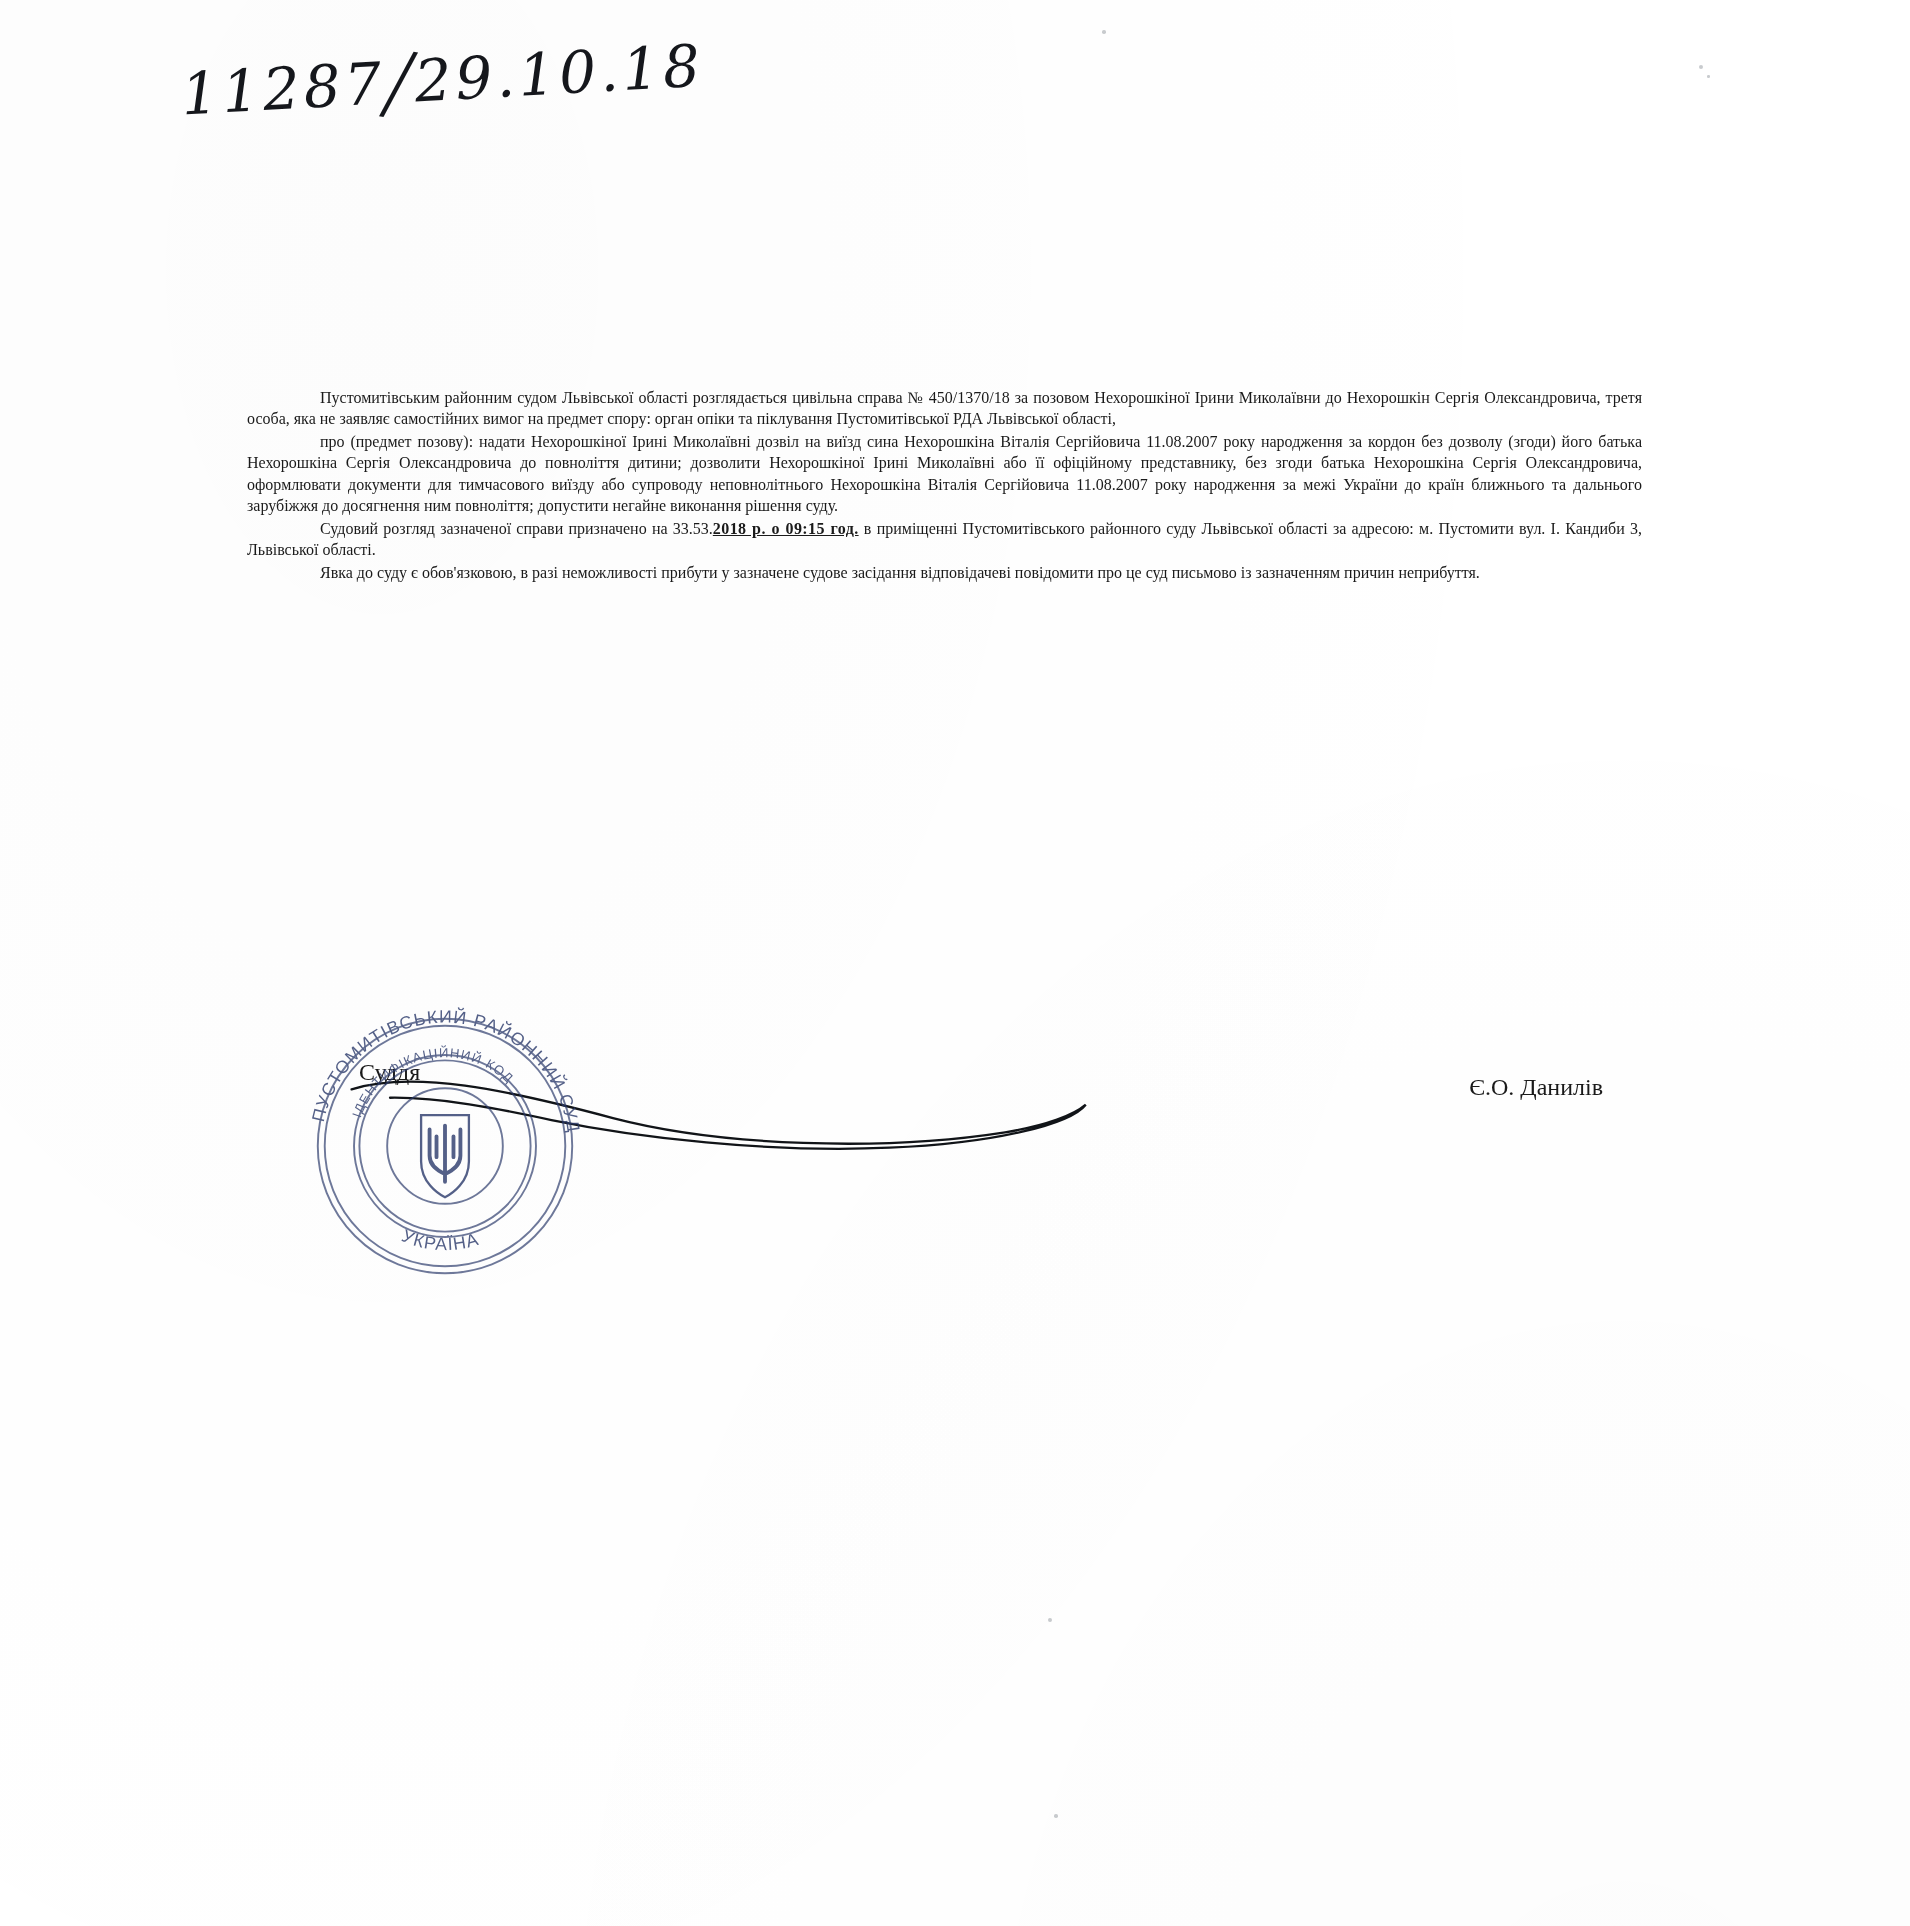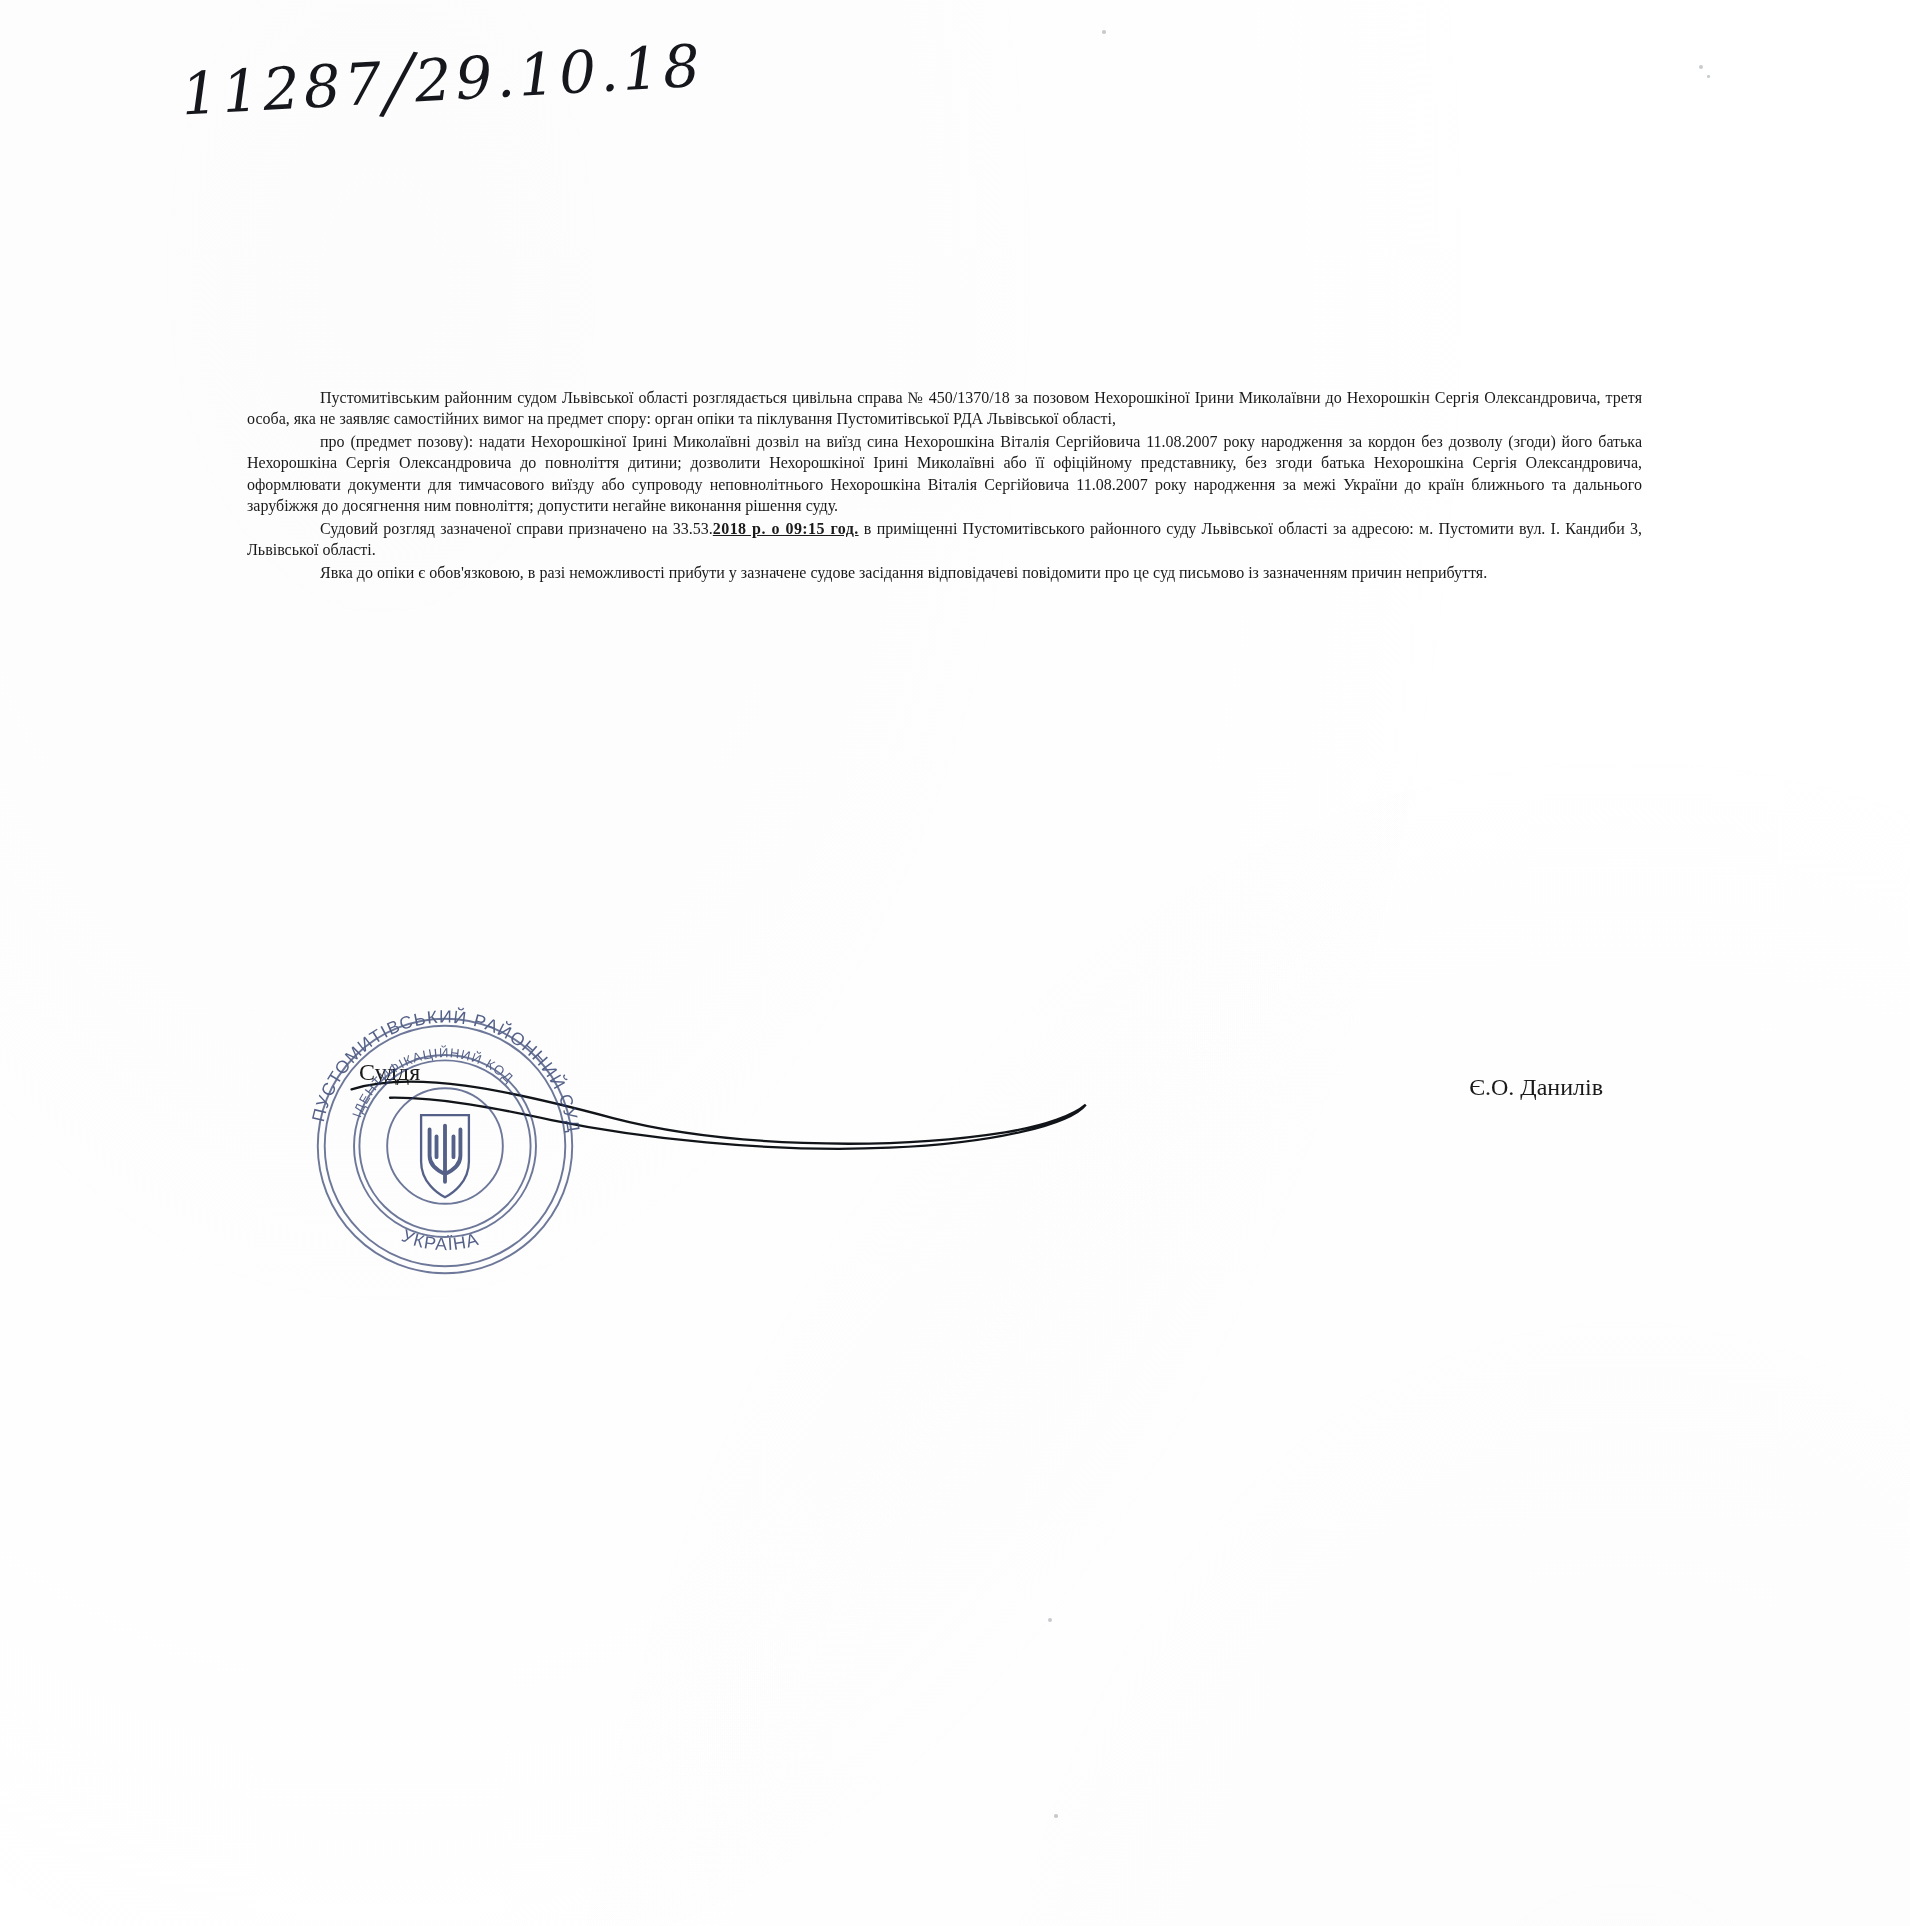"Явка до опіки є обов'язковою," p.para { text: опіки -> суду }
